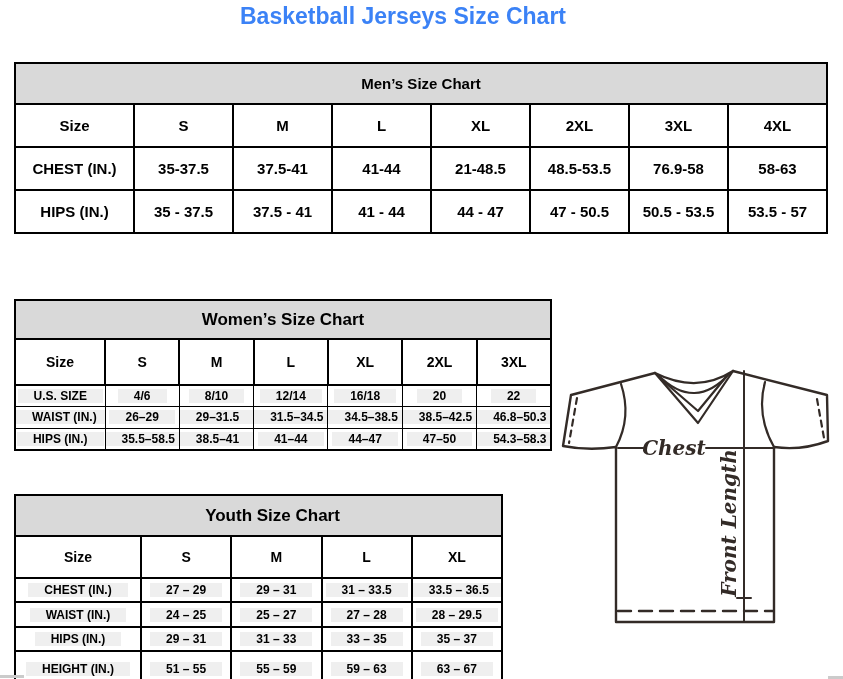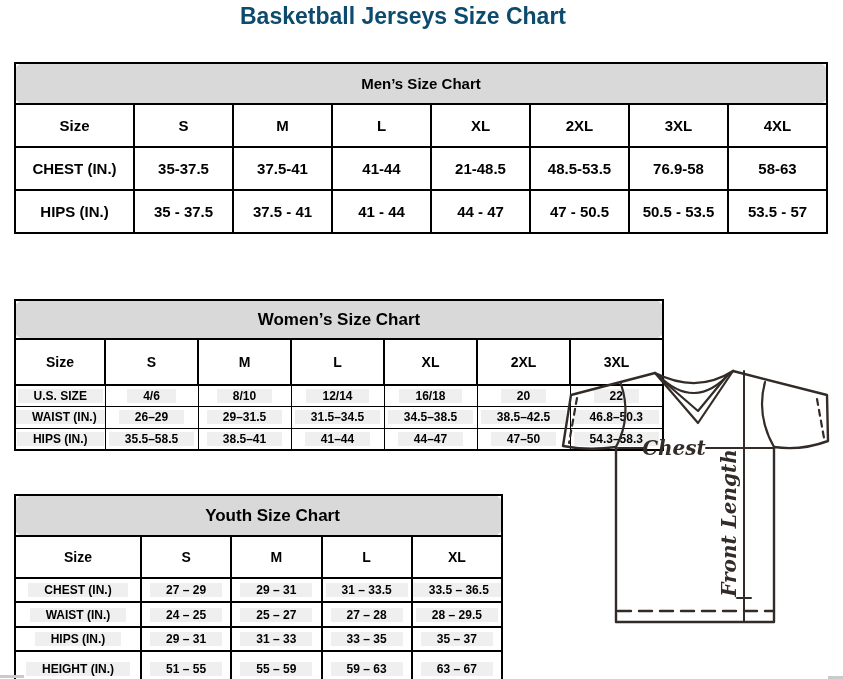"Basketball Jerseys Size Chart" #page-title { color: #0c4a6e -> #3b82f6 }
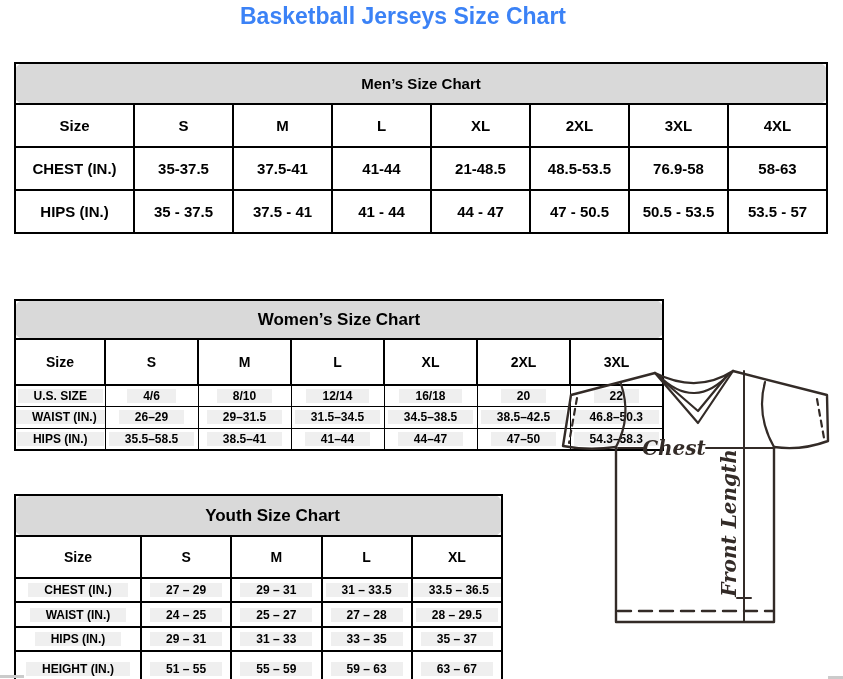"Men’s Size Chart" tr.band td { border-radius: 9px -> none }
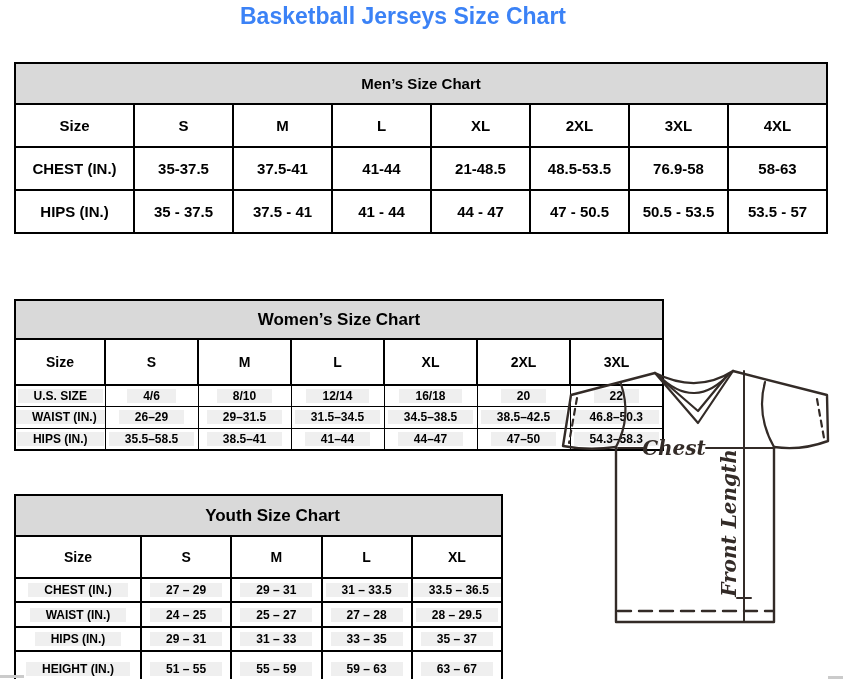"Women’s Size Chart" #womens-table { width: 650px -> 538px }
